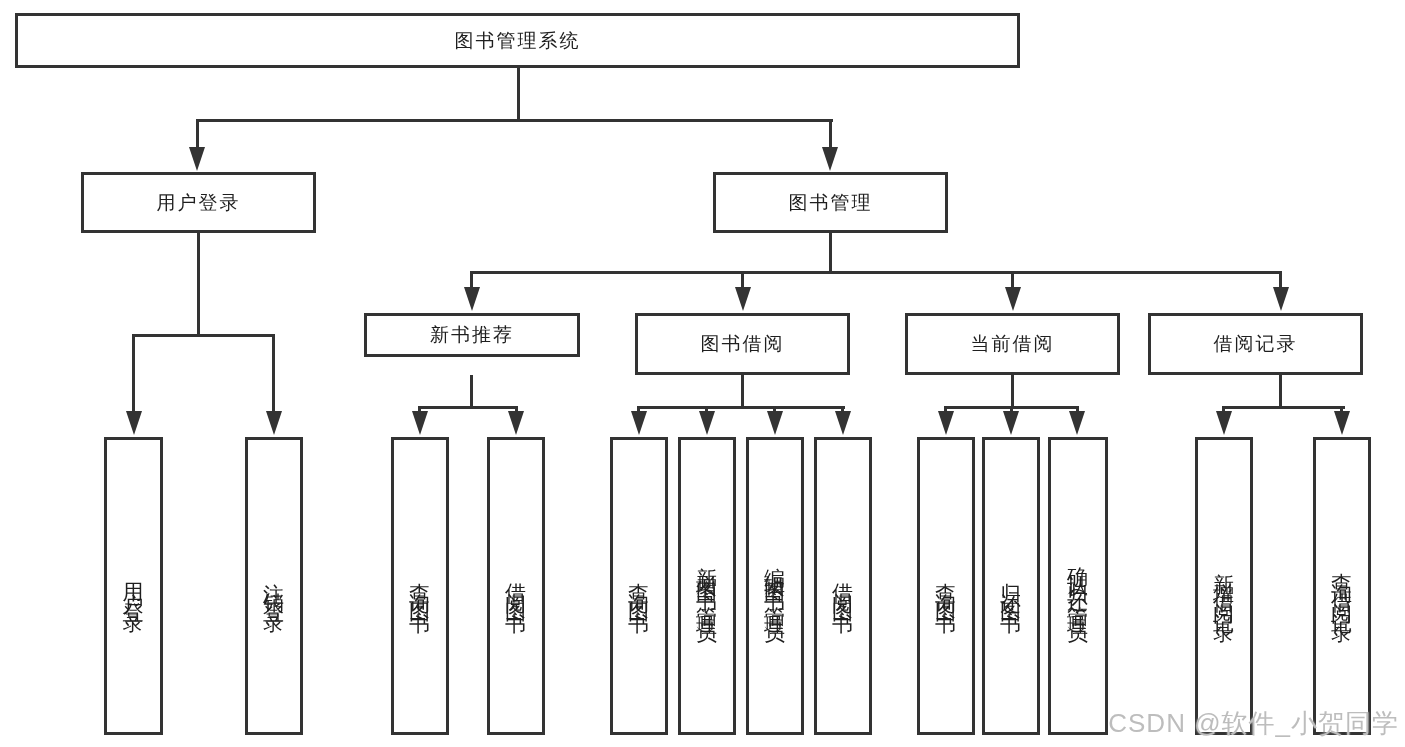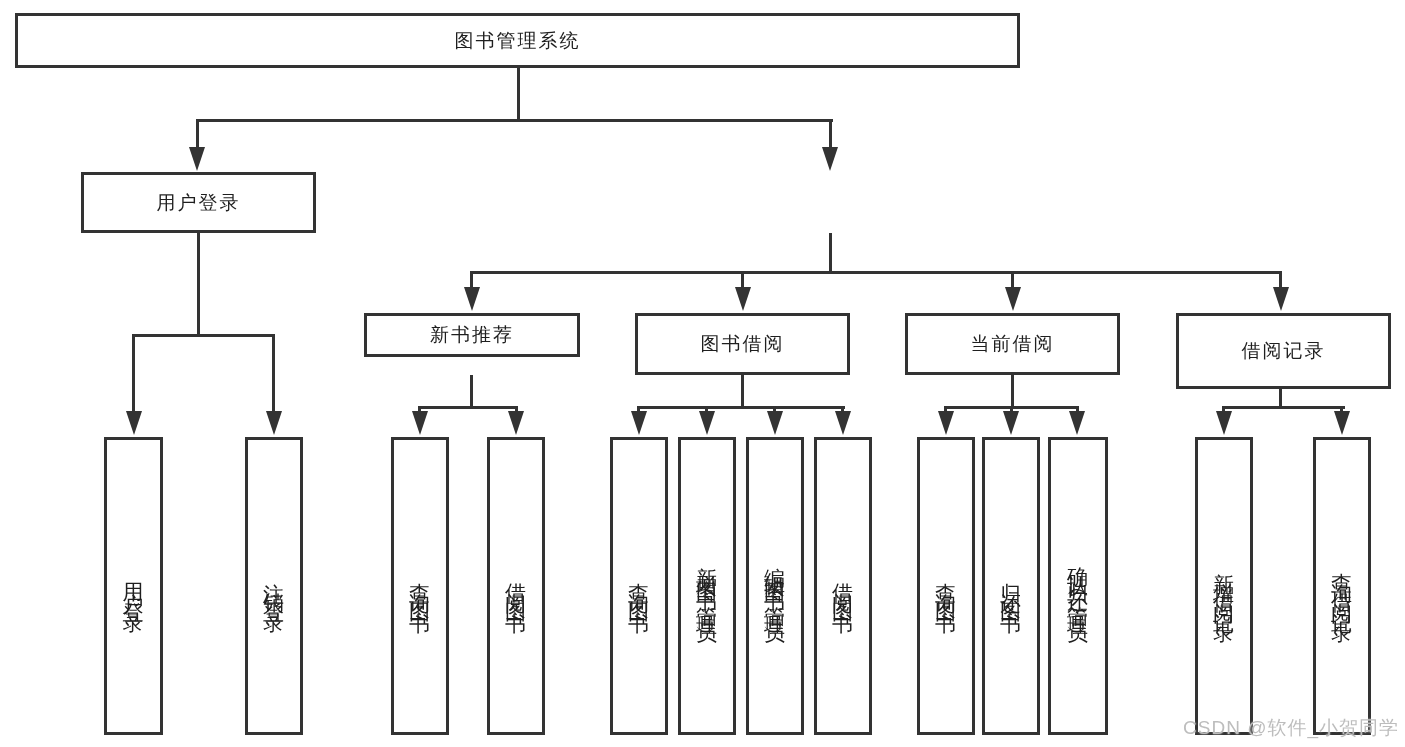"图书管理" div.box { html: none -> <div> <span>图书管理</span> </div> }
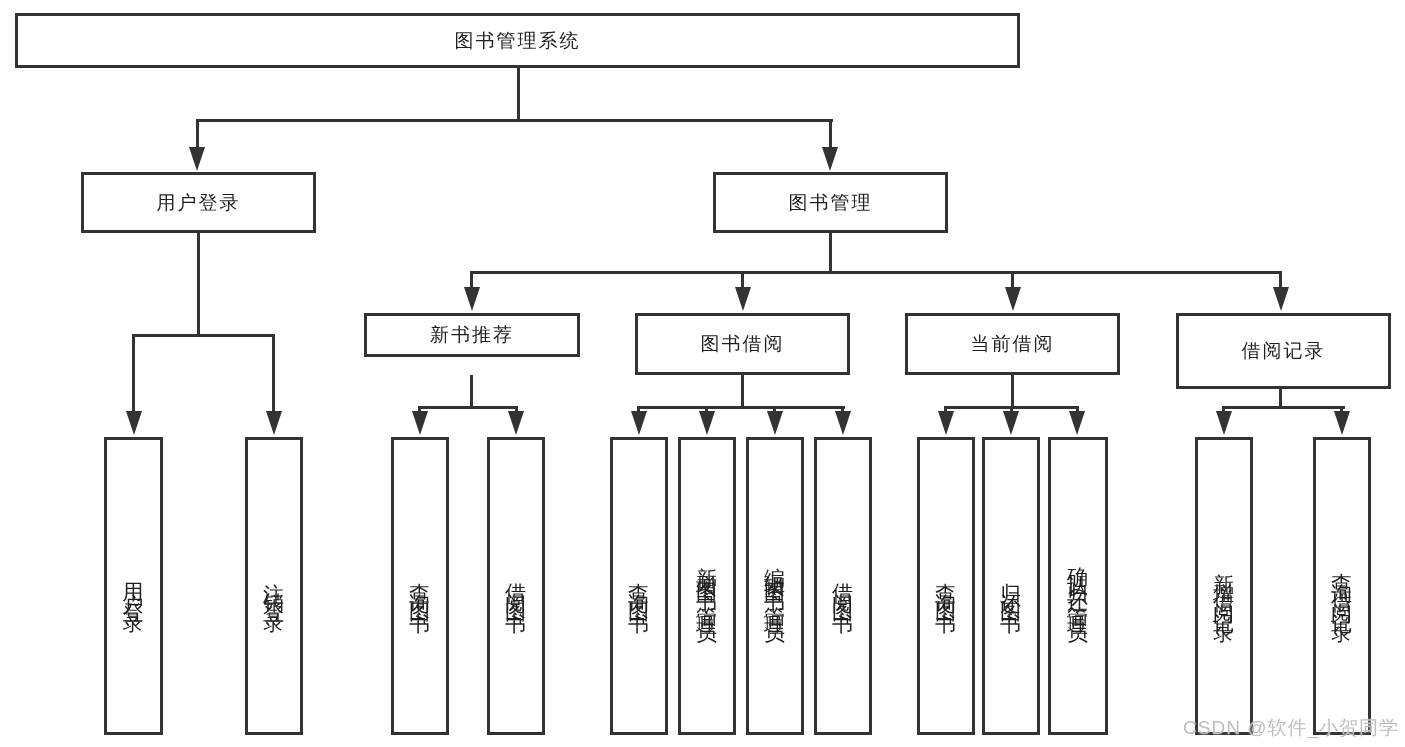"借阅记录" div.box { height: 76px -> 62px; left: 1176px -> 1148px }
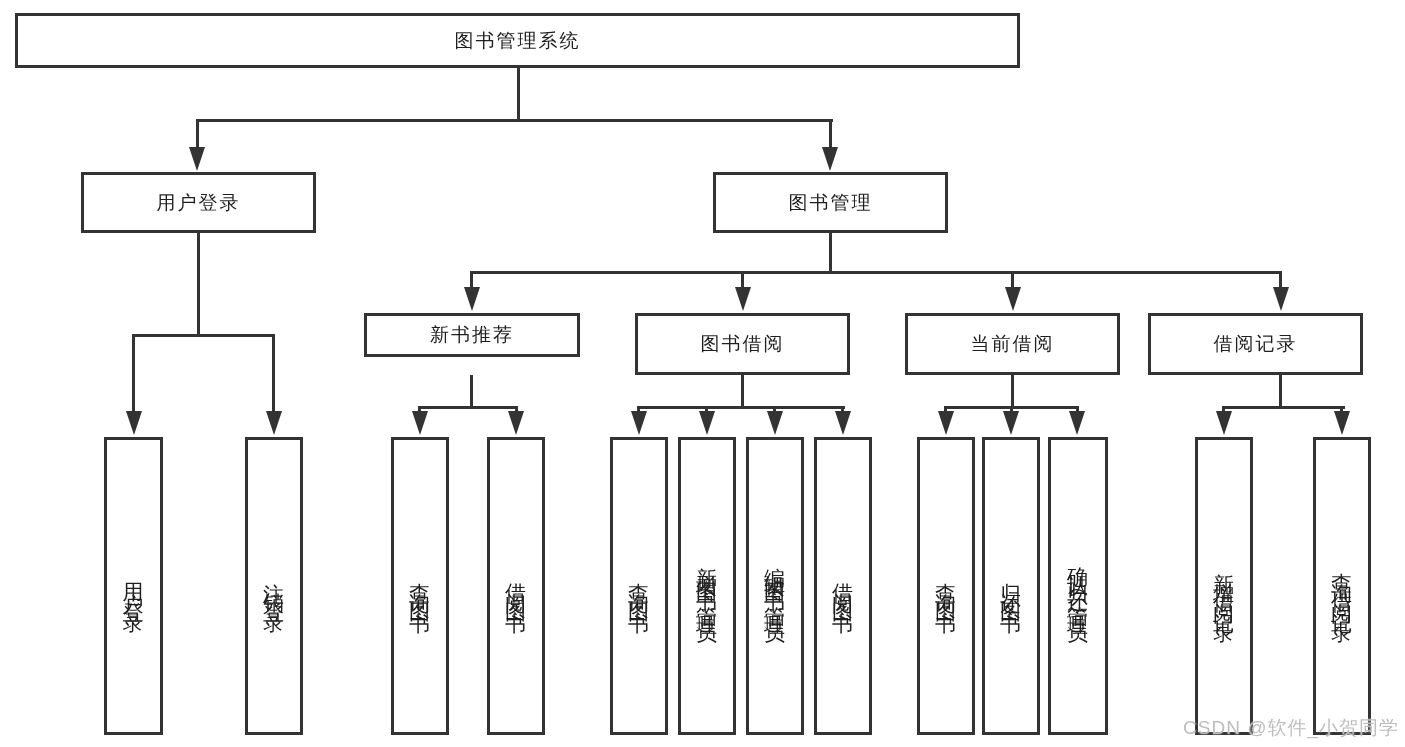"CSDN @软件_小贺同学" .watermark { font-size: 19px -> 26px }
